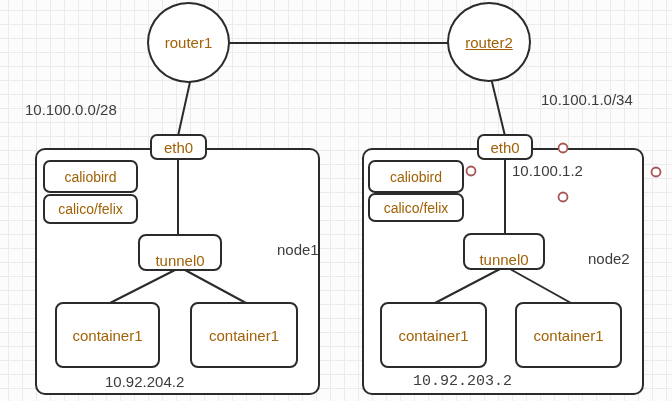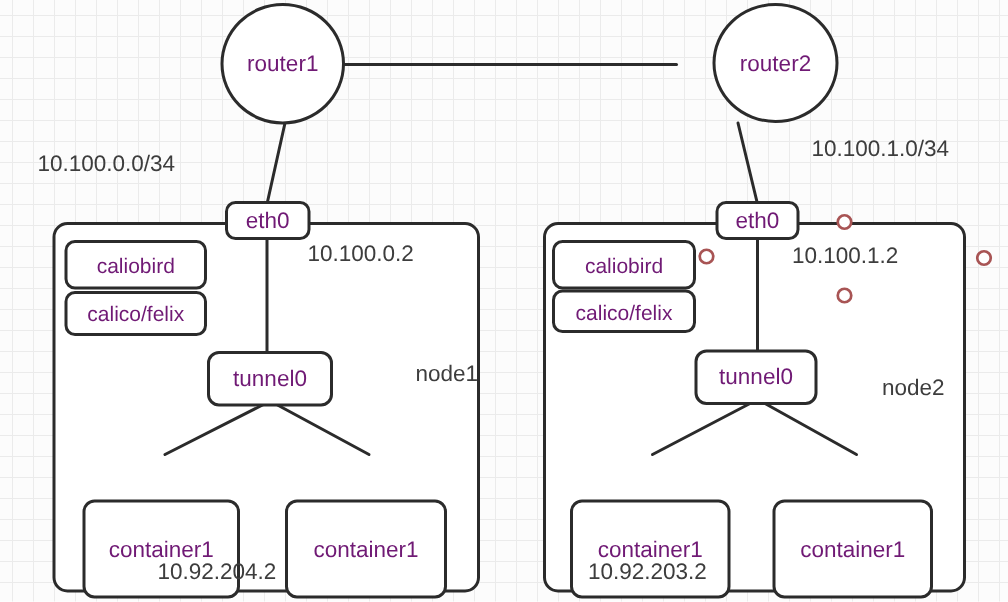"router1" .shape { color: #701a75 -> #a16207 }
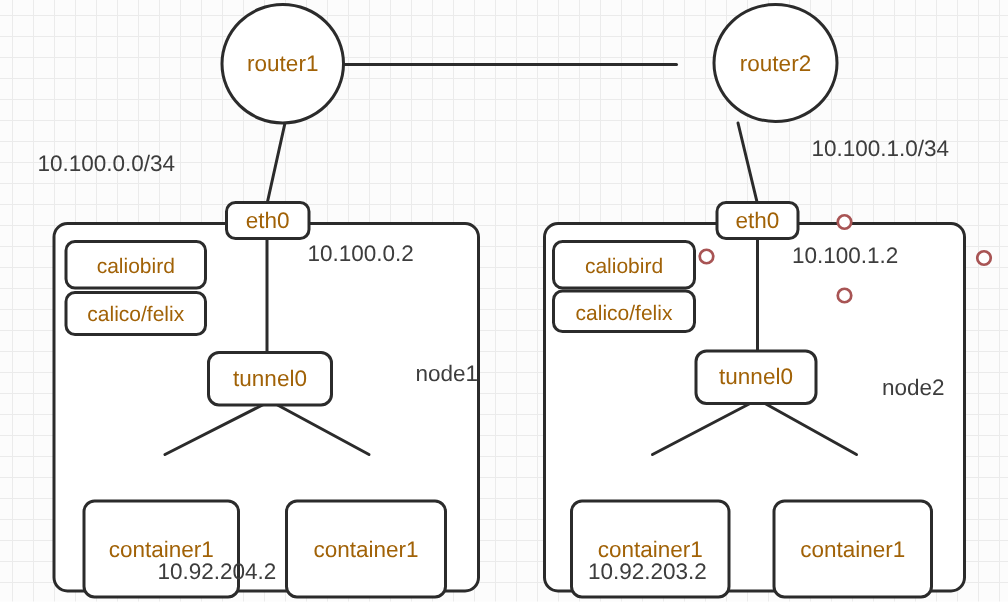"router2" #router2 { left: 475px -> 447px; text-decoration: none -> underline }
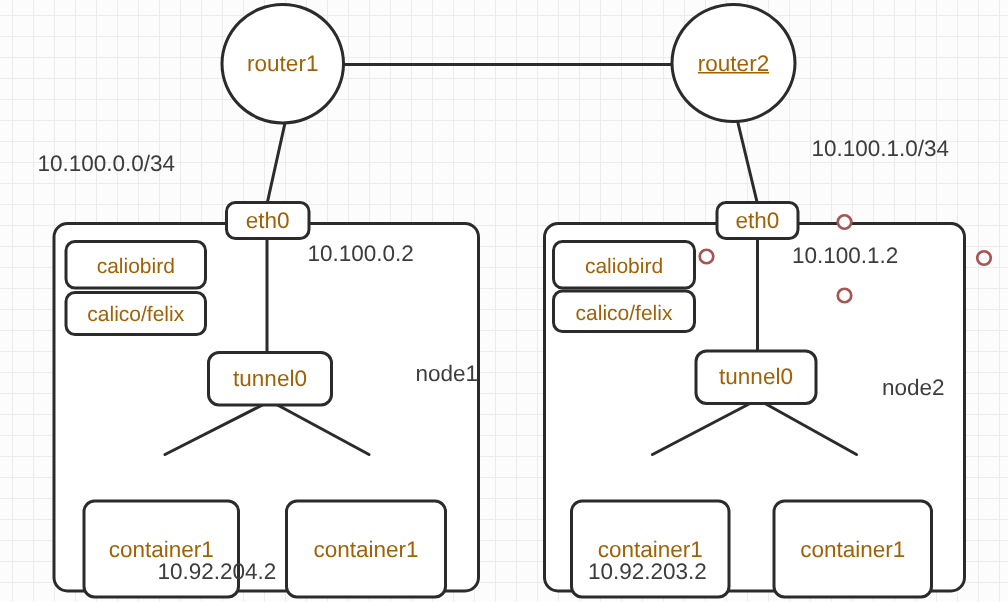"10.100.0.0/34" div.lbl { text: 10.100.0.0/34 -> 10.100.0.0/28 }
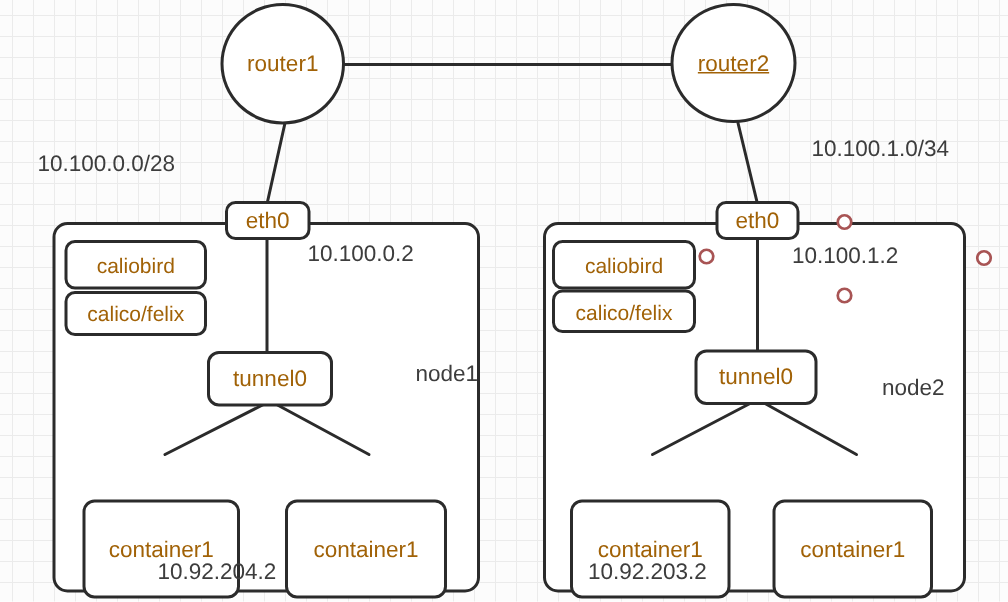"10.100.0.2" div.lbl { html: <div>10.100.0.2</div> -> none }
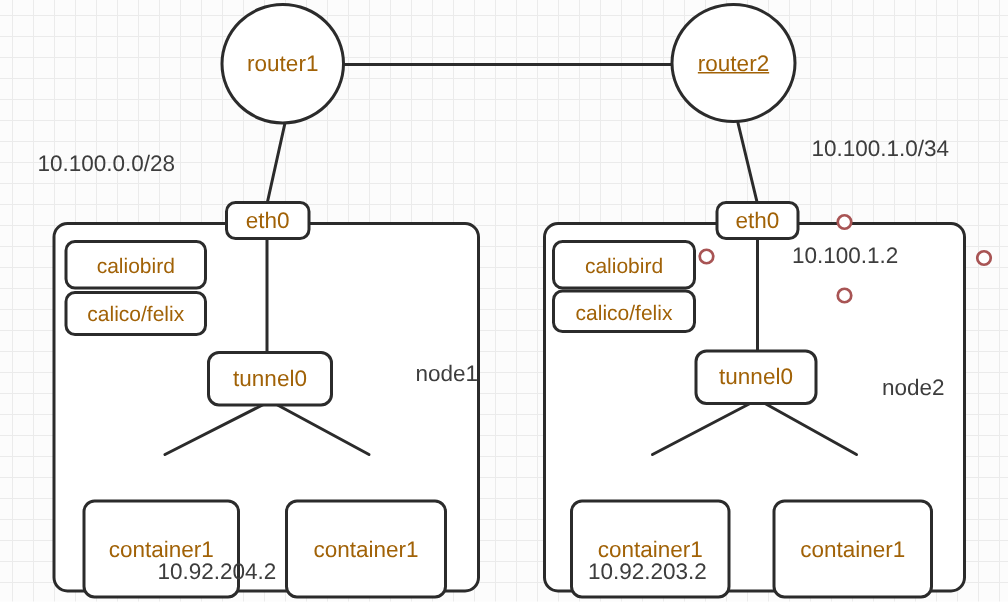"10.100.1.2" #ethip2 { left: 528px -> 512px }
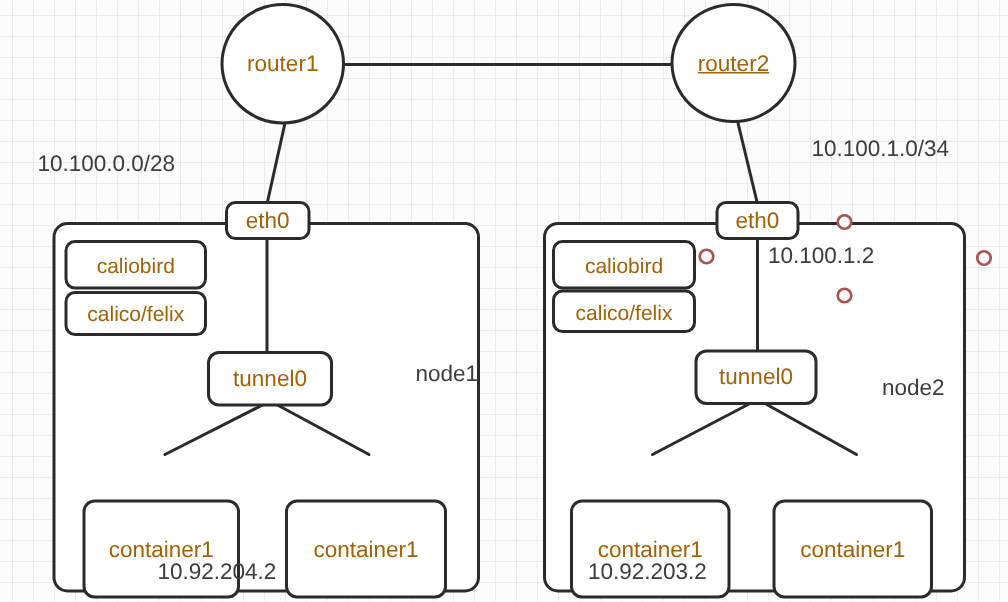"tunnel0" .tunnel { align-items: none -> flex-end }
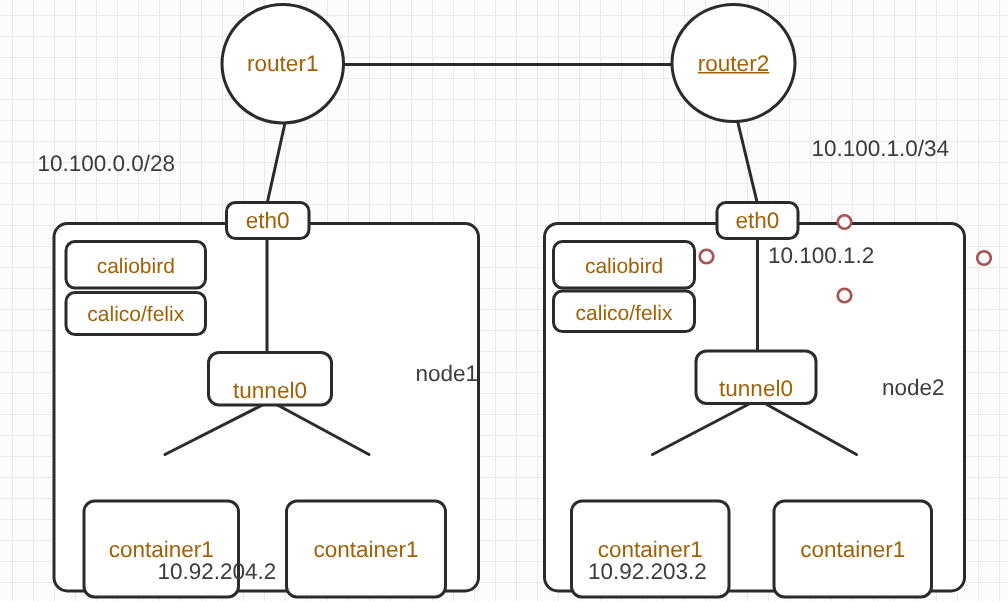"container1" .container-box { margin-top: 31px -> none }
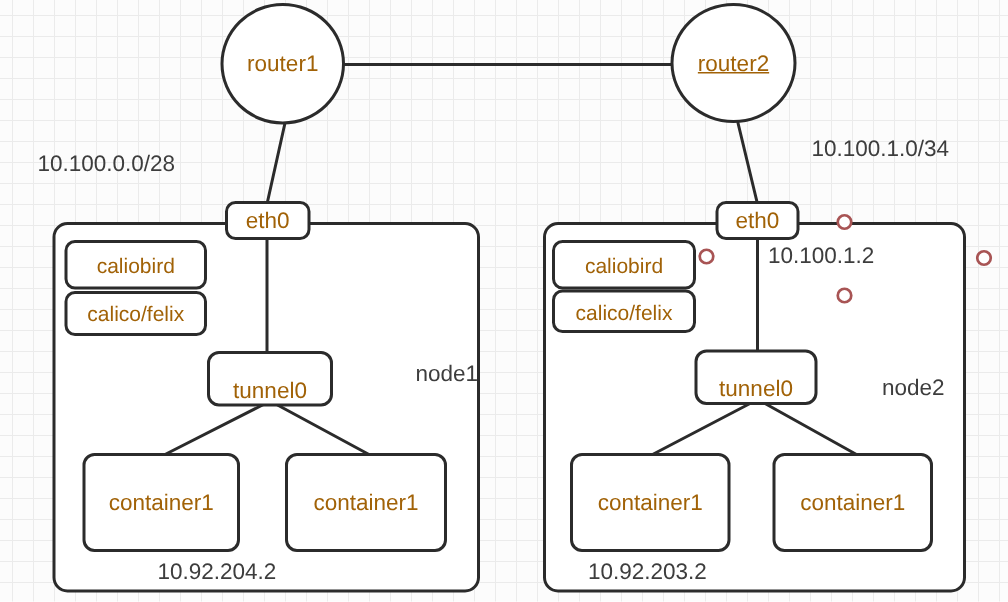"10.92.203.2" #cip2a { font-family: none -> Liberation Mono, monospace; left: 392px -> 413px }
